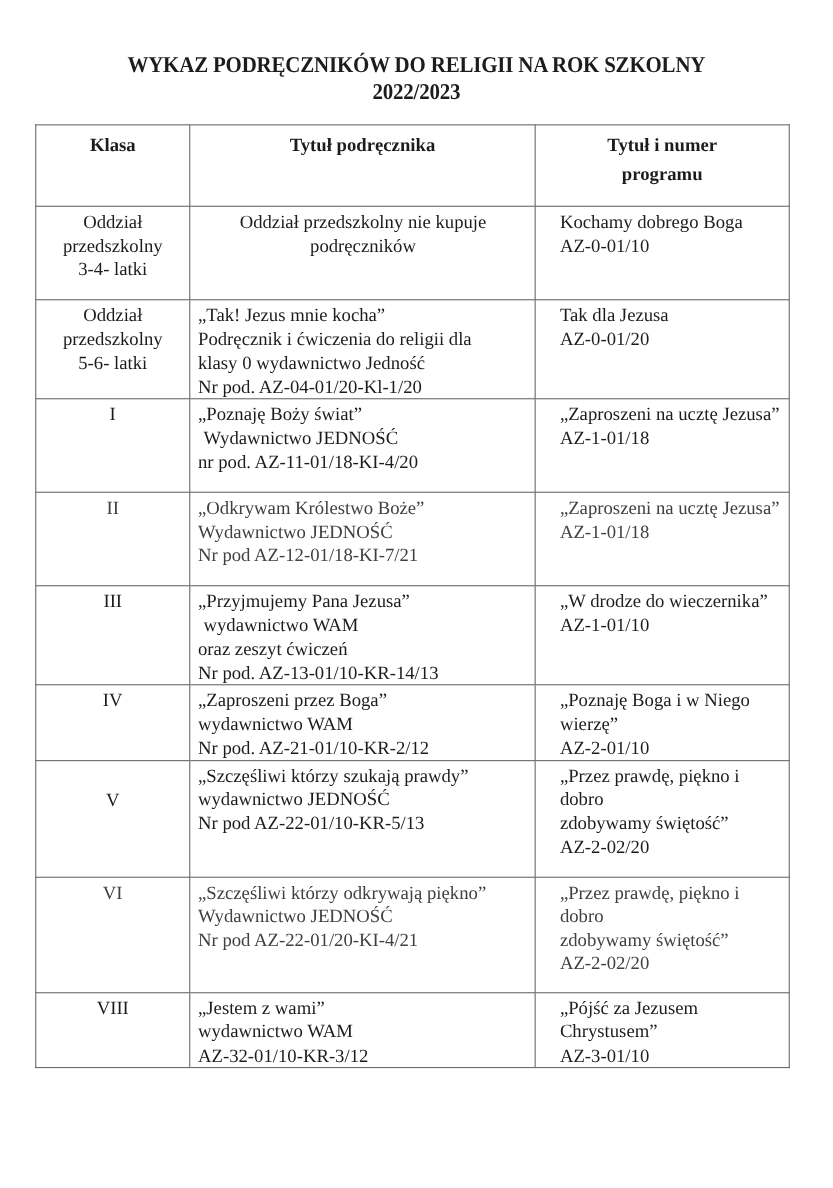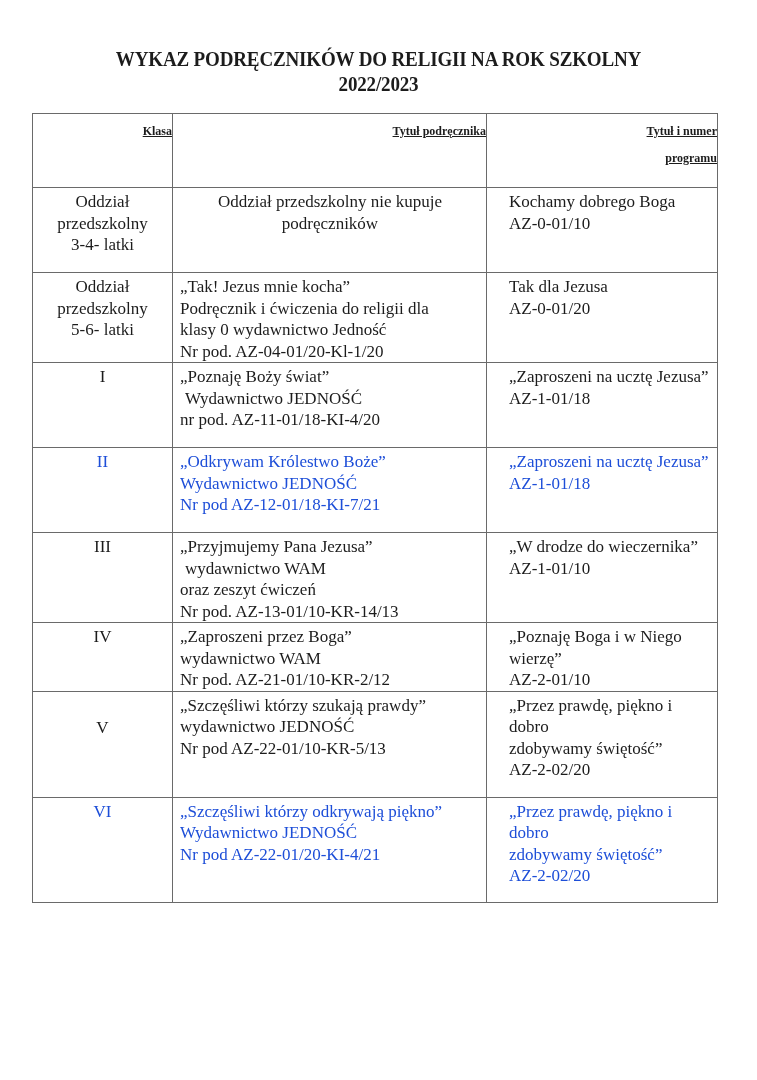"Klasa" th { font-size: 12px -> 17px; text-align: right -> center; text-decoration: underline -> none }
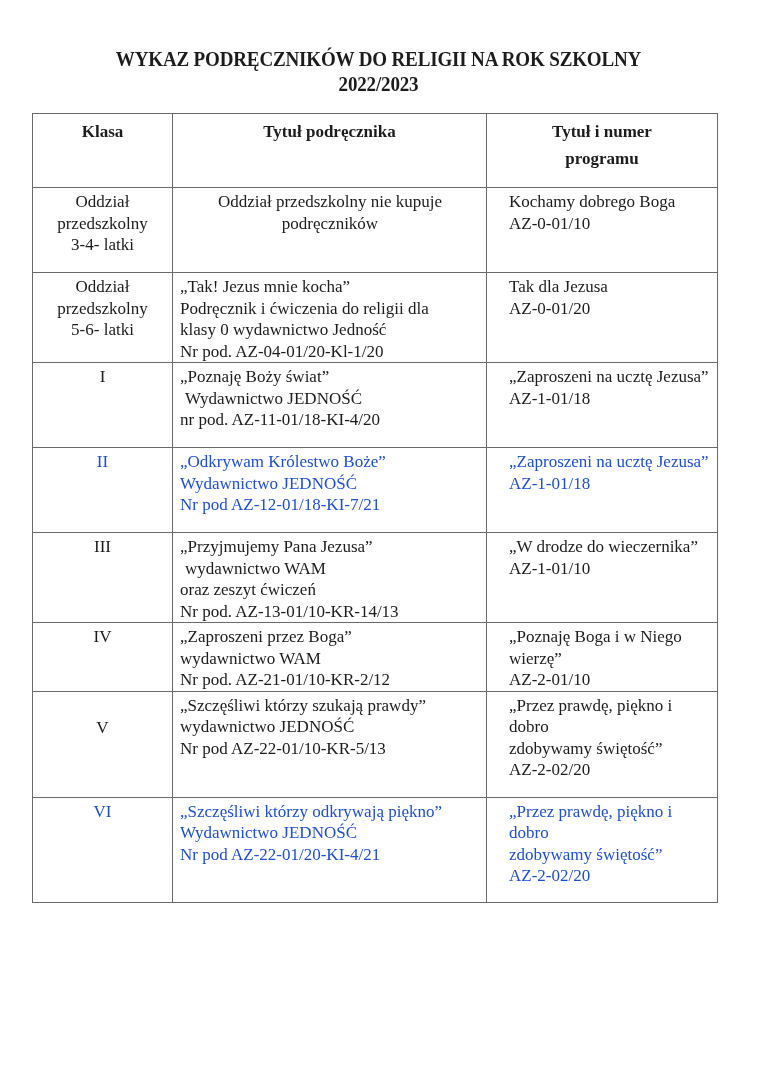"II" tr.red td { color: #1d4ed8 -> #404040 }
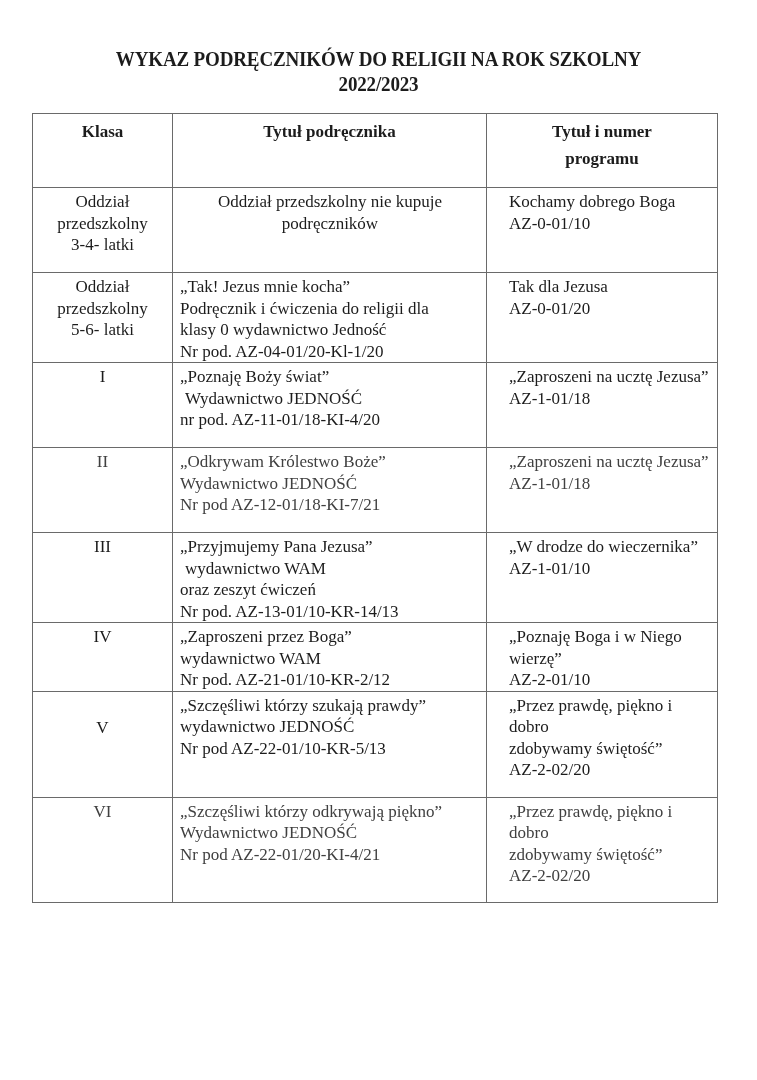"VIII" tr { html: none -> <tr> <td> <span>VIII</span> </td> <td> <span>„Jestem z wami”</span> <span>wydawnictwo WAM</span> <span>AZ-32-01/10-KR-3/12</span> </td> <td> <span>„Pójść za Jezusem</span> <span>Chrystusem”</span> <span>AZ-3-01/10</span> </td> </tr> }
